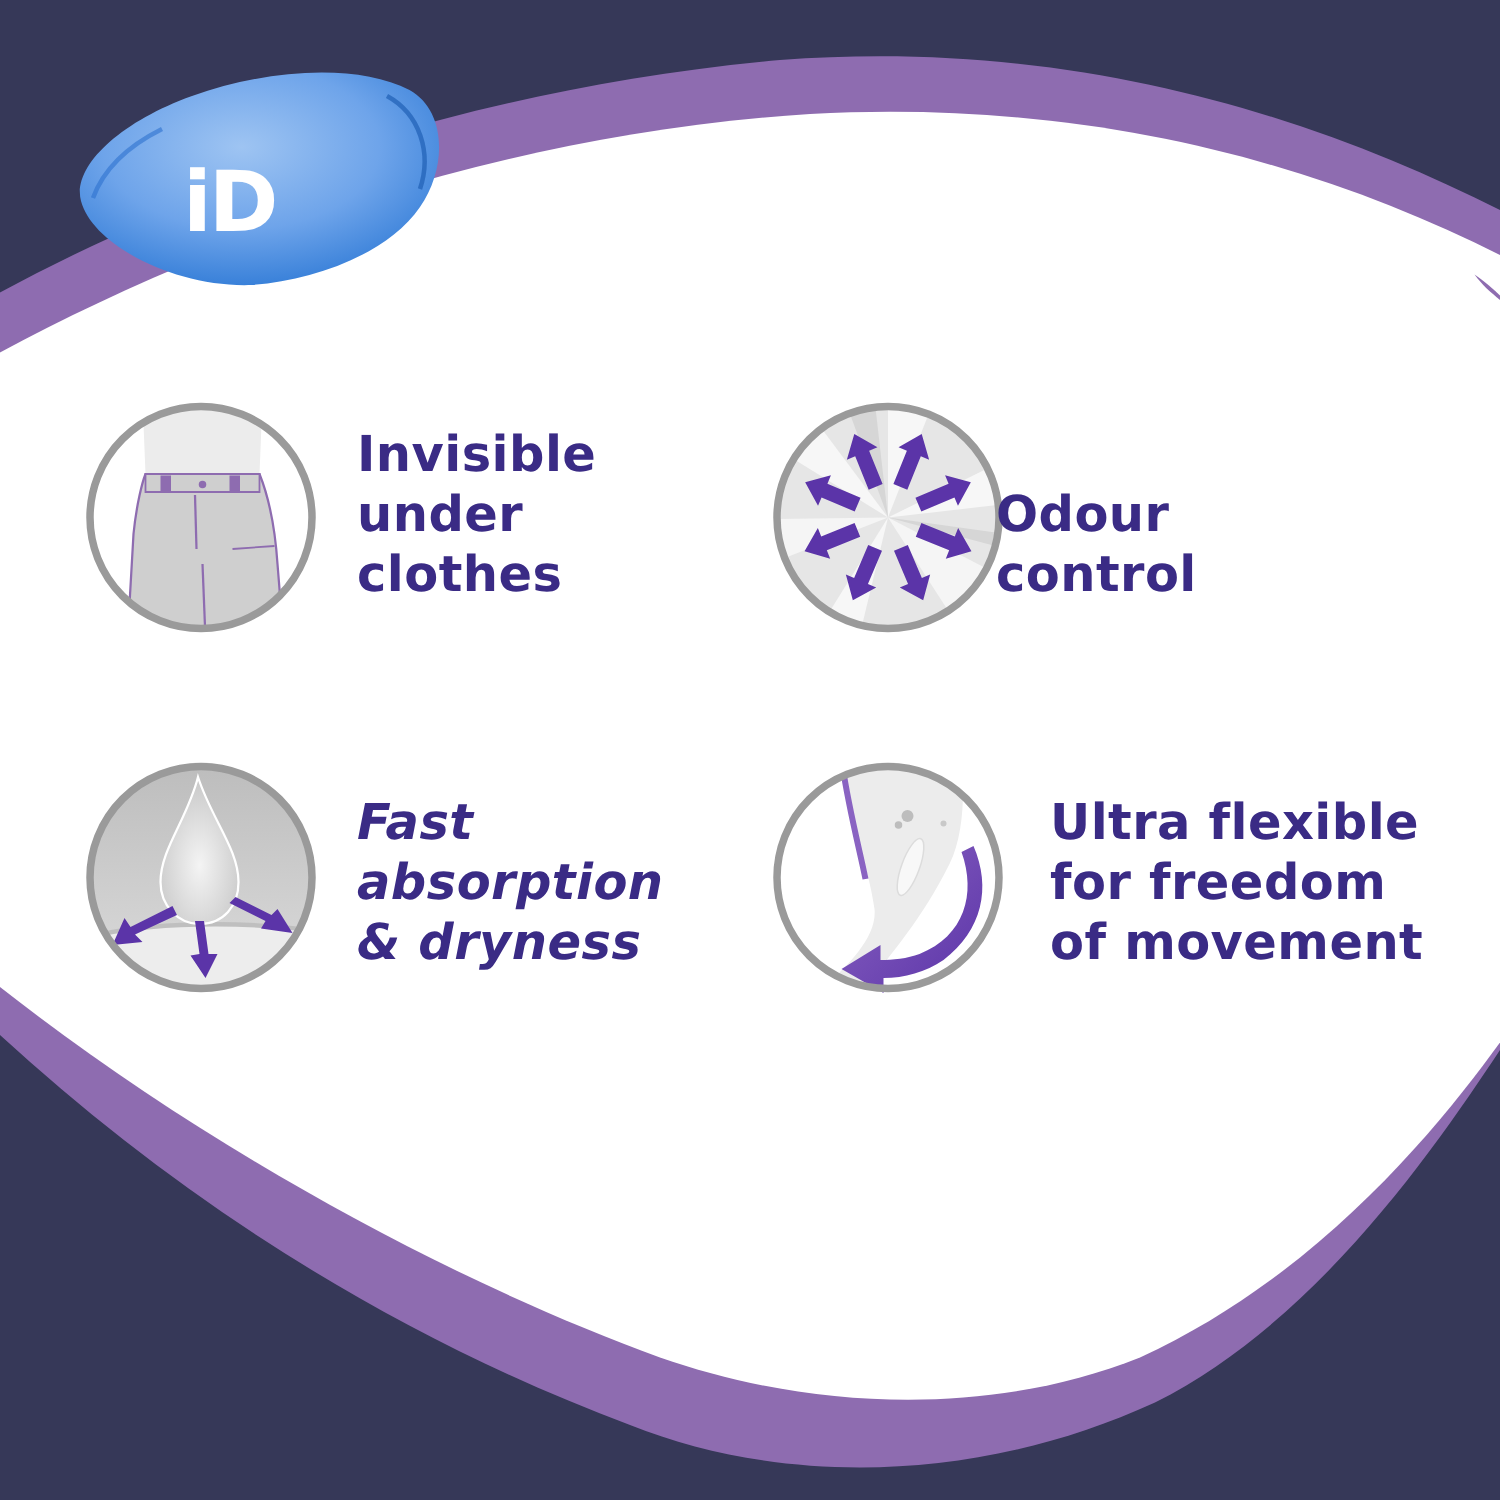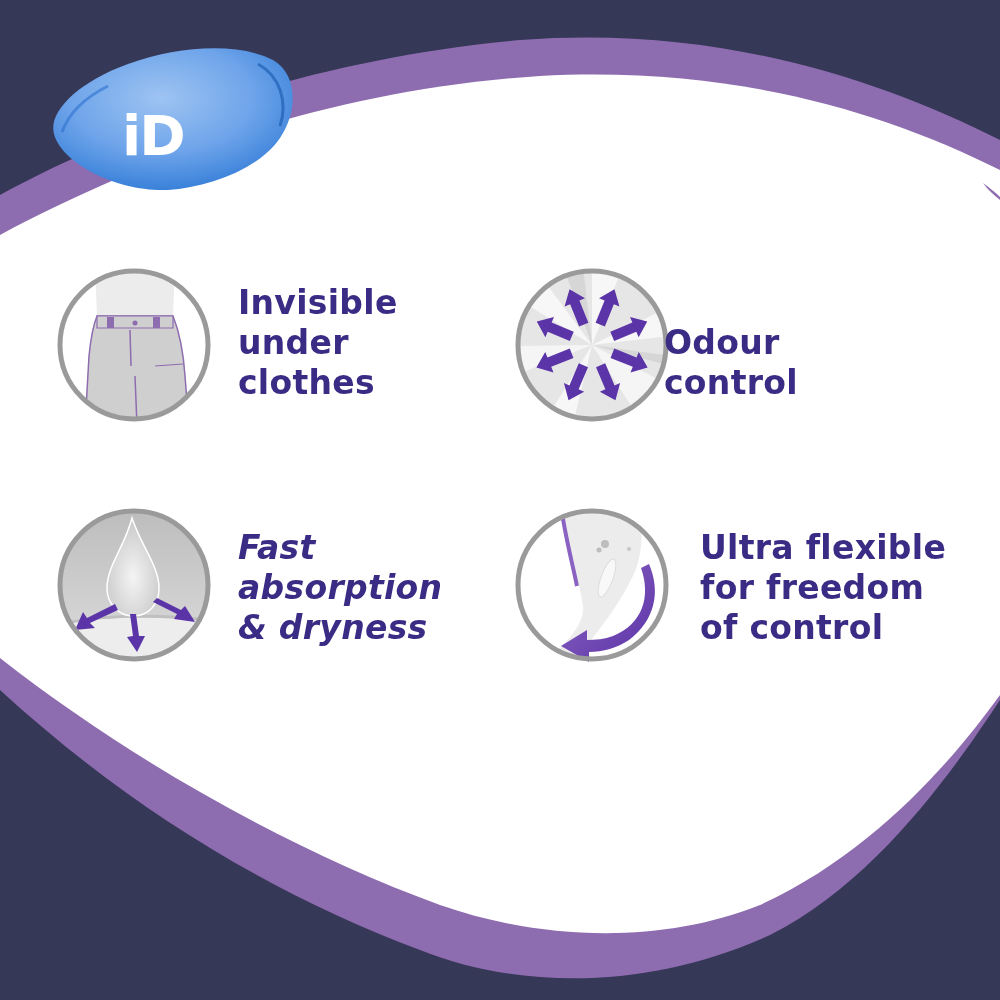"Ultra flexible" div.feature-text { text: control -> movement }
